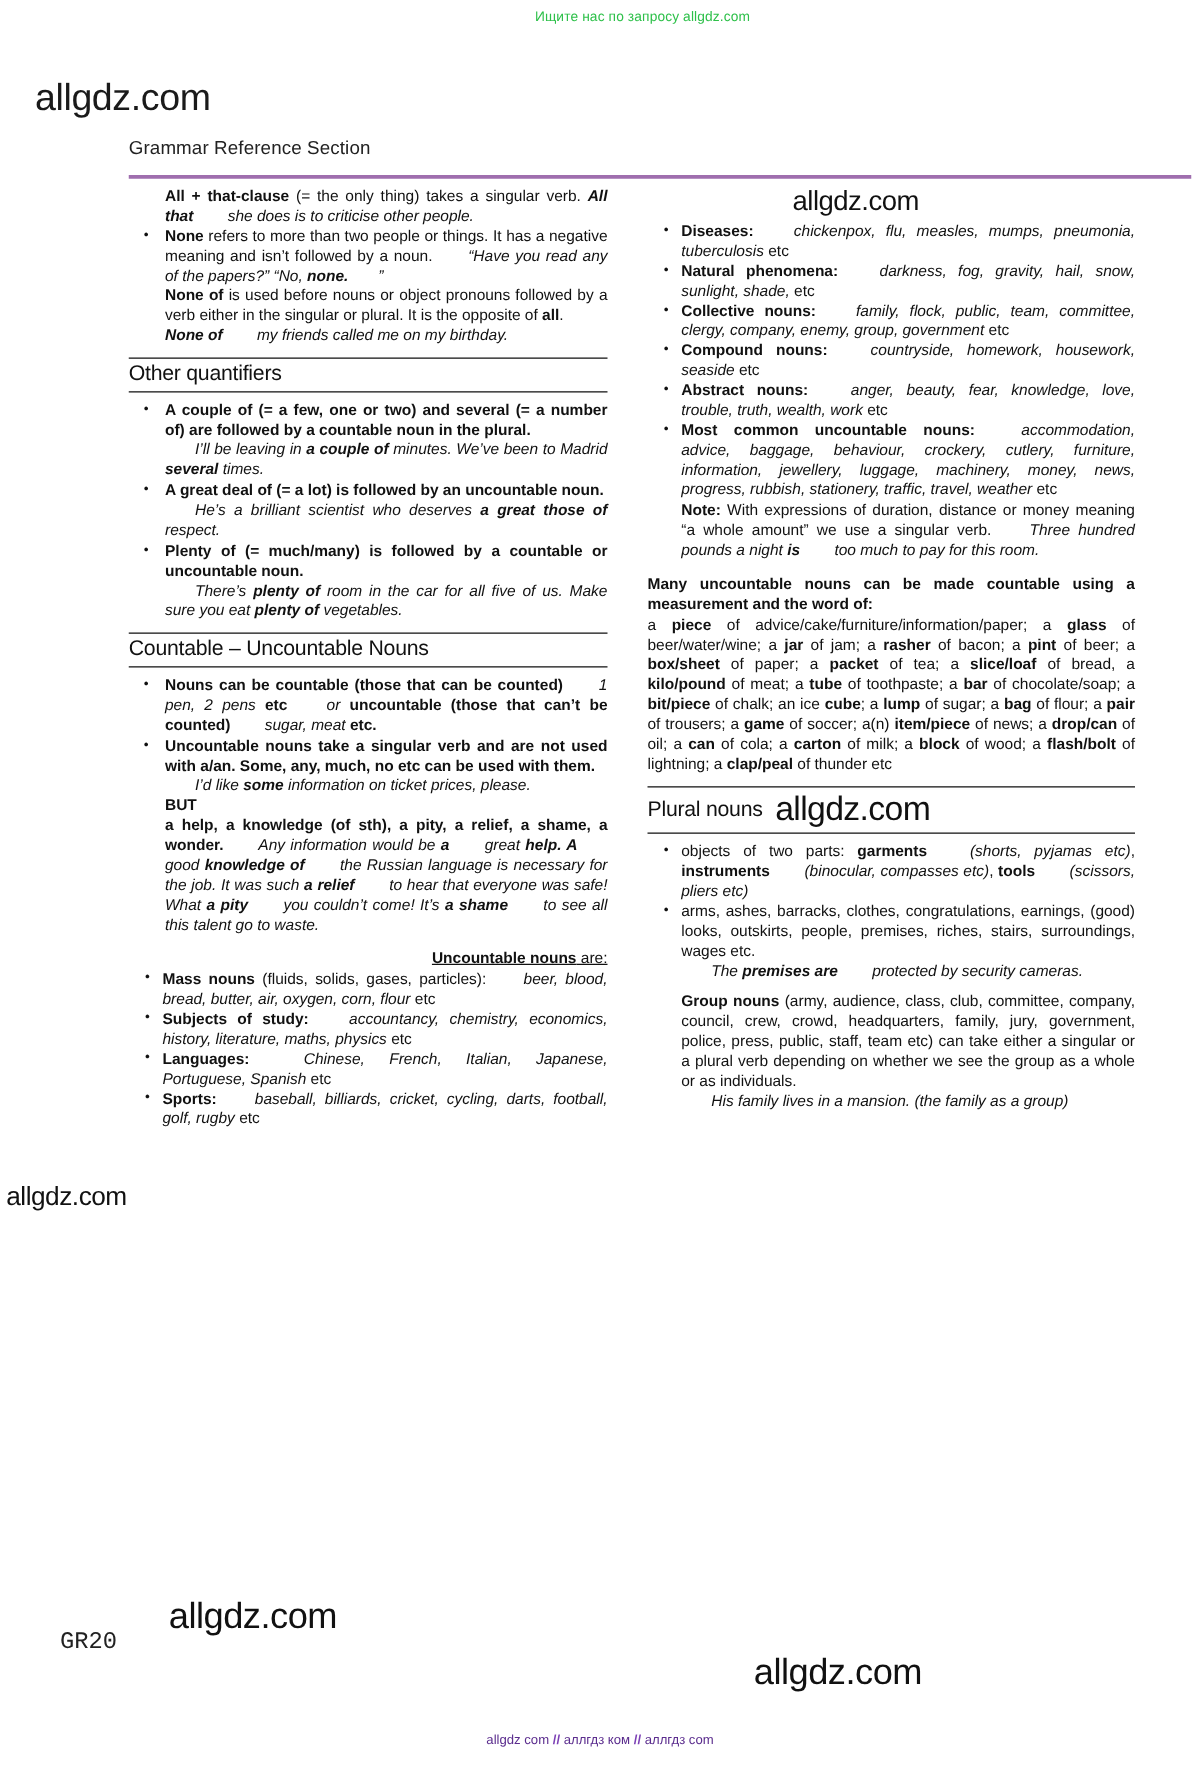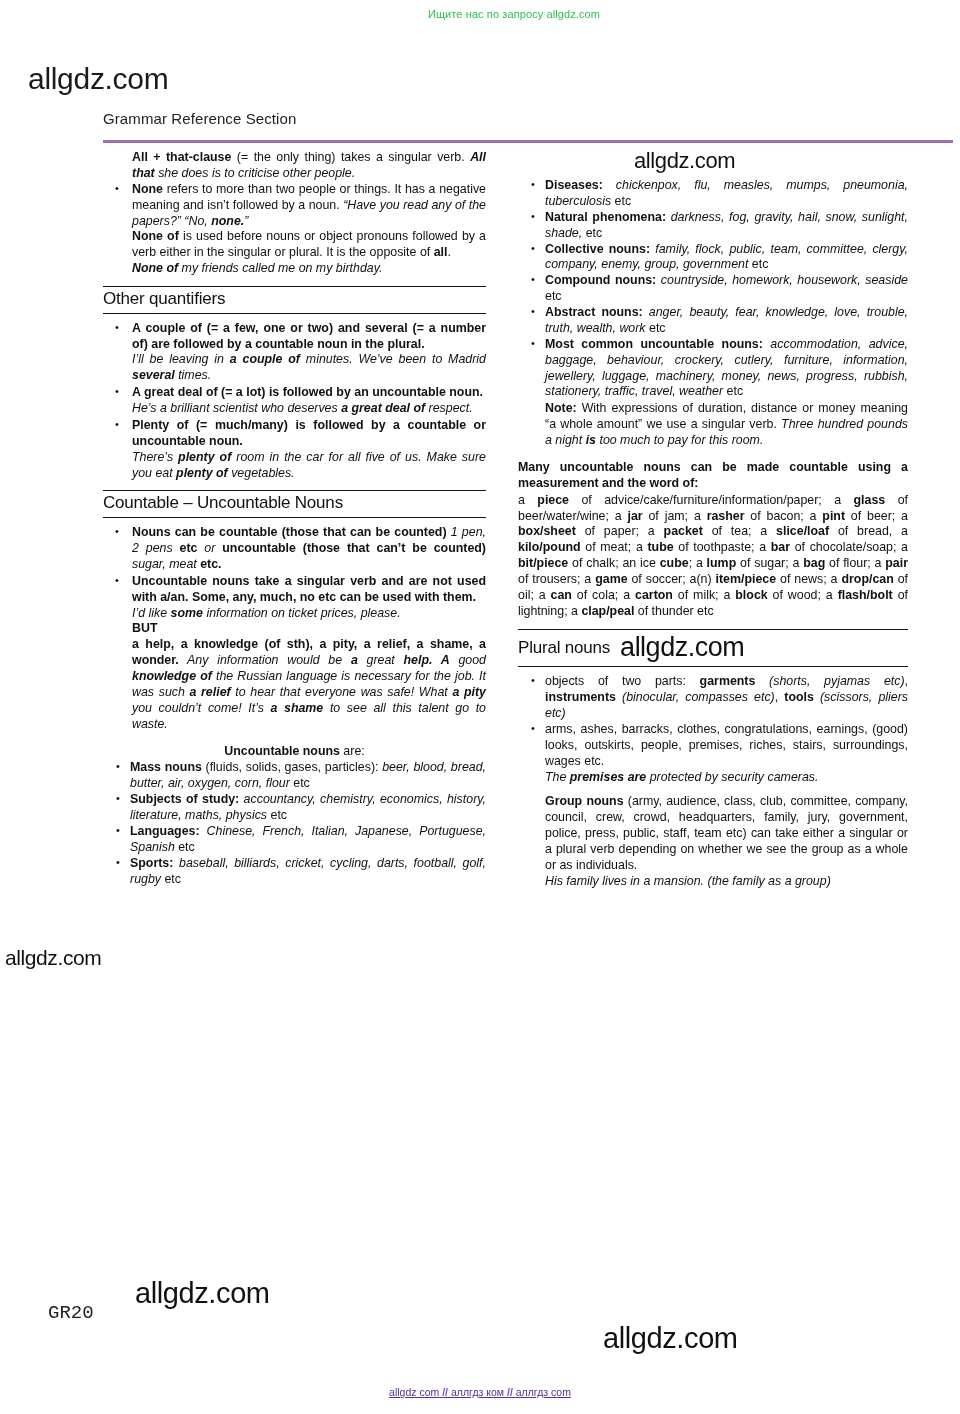"she does is to criticise" i, em { margin-left: none -> 24px }
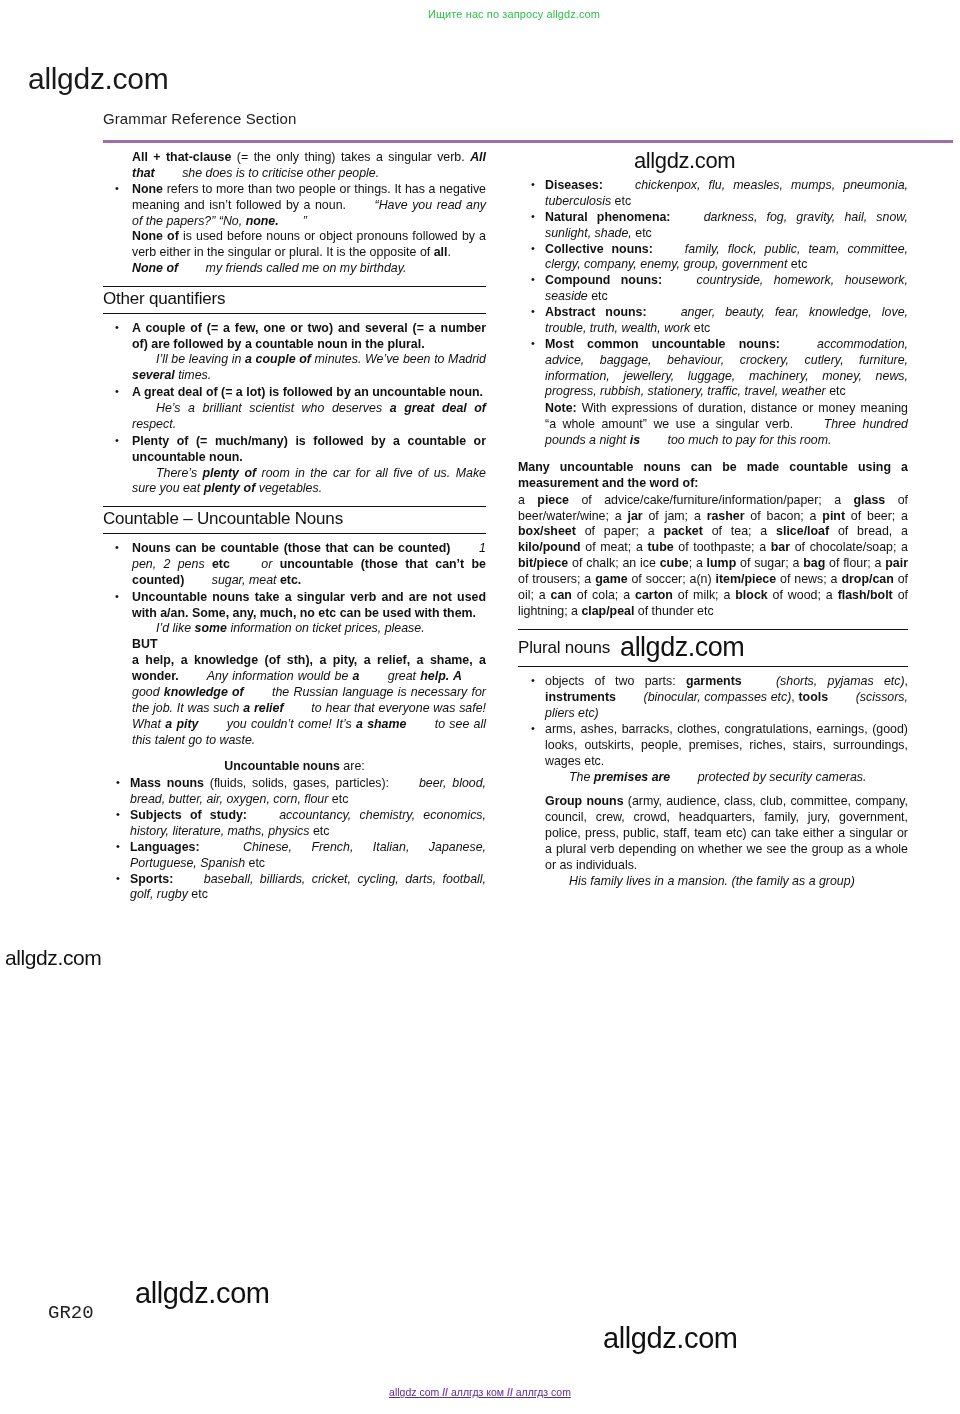"a great deal of" b { text: deal -> those }
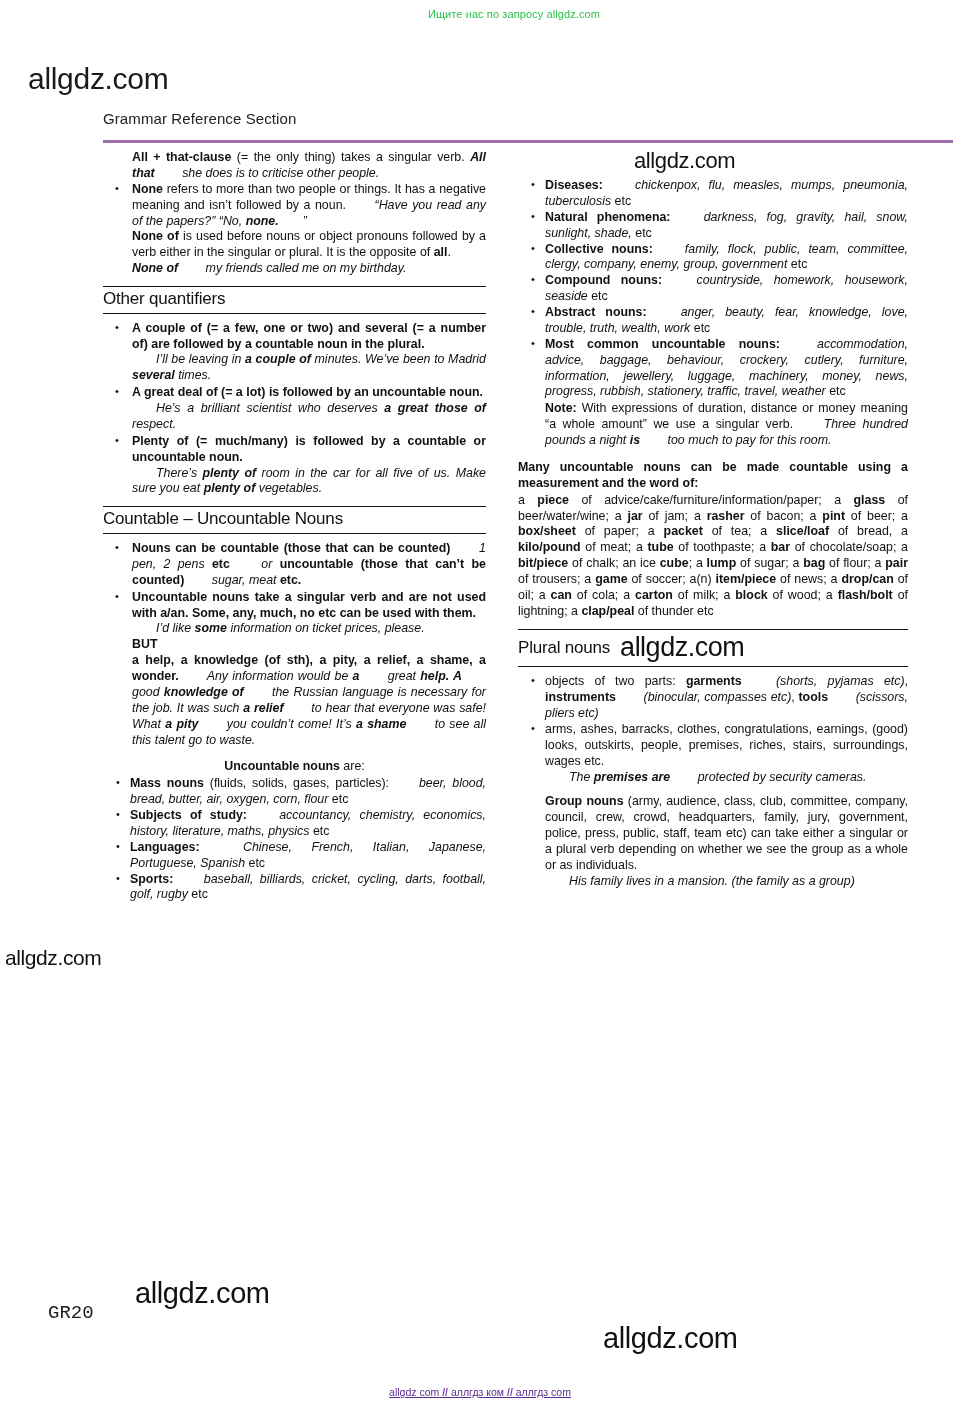"Uncountable nouns are:" .para.noj { text-align: center -> right; text-decoration: none -> underline }
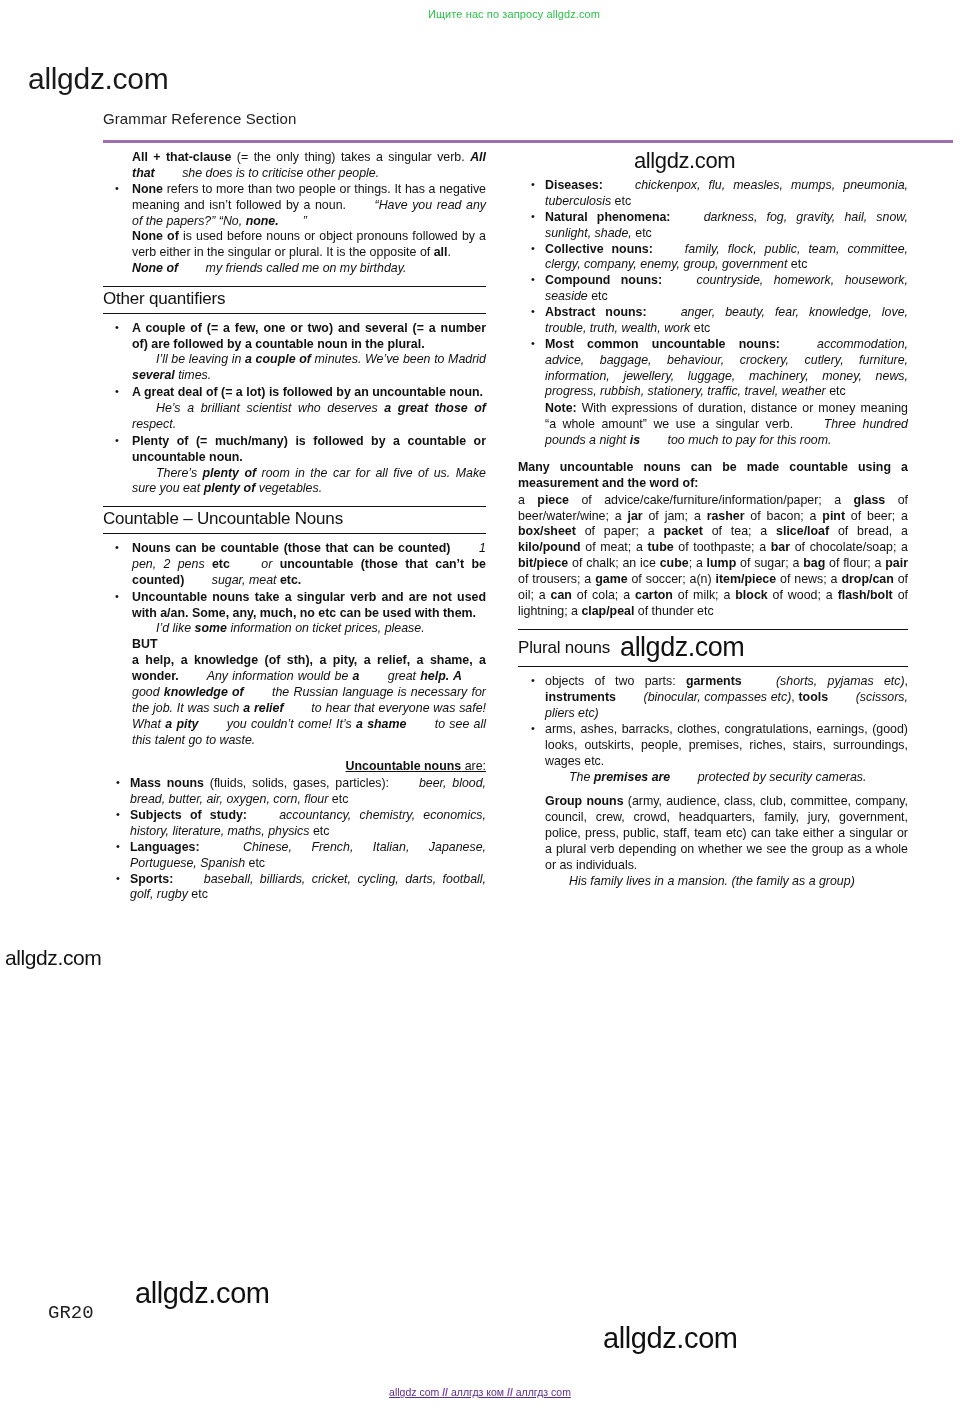"allgdz com // аллгдз ком" .footer { text-decoration: underline -> none }
